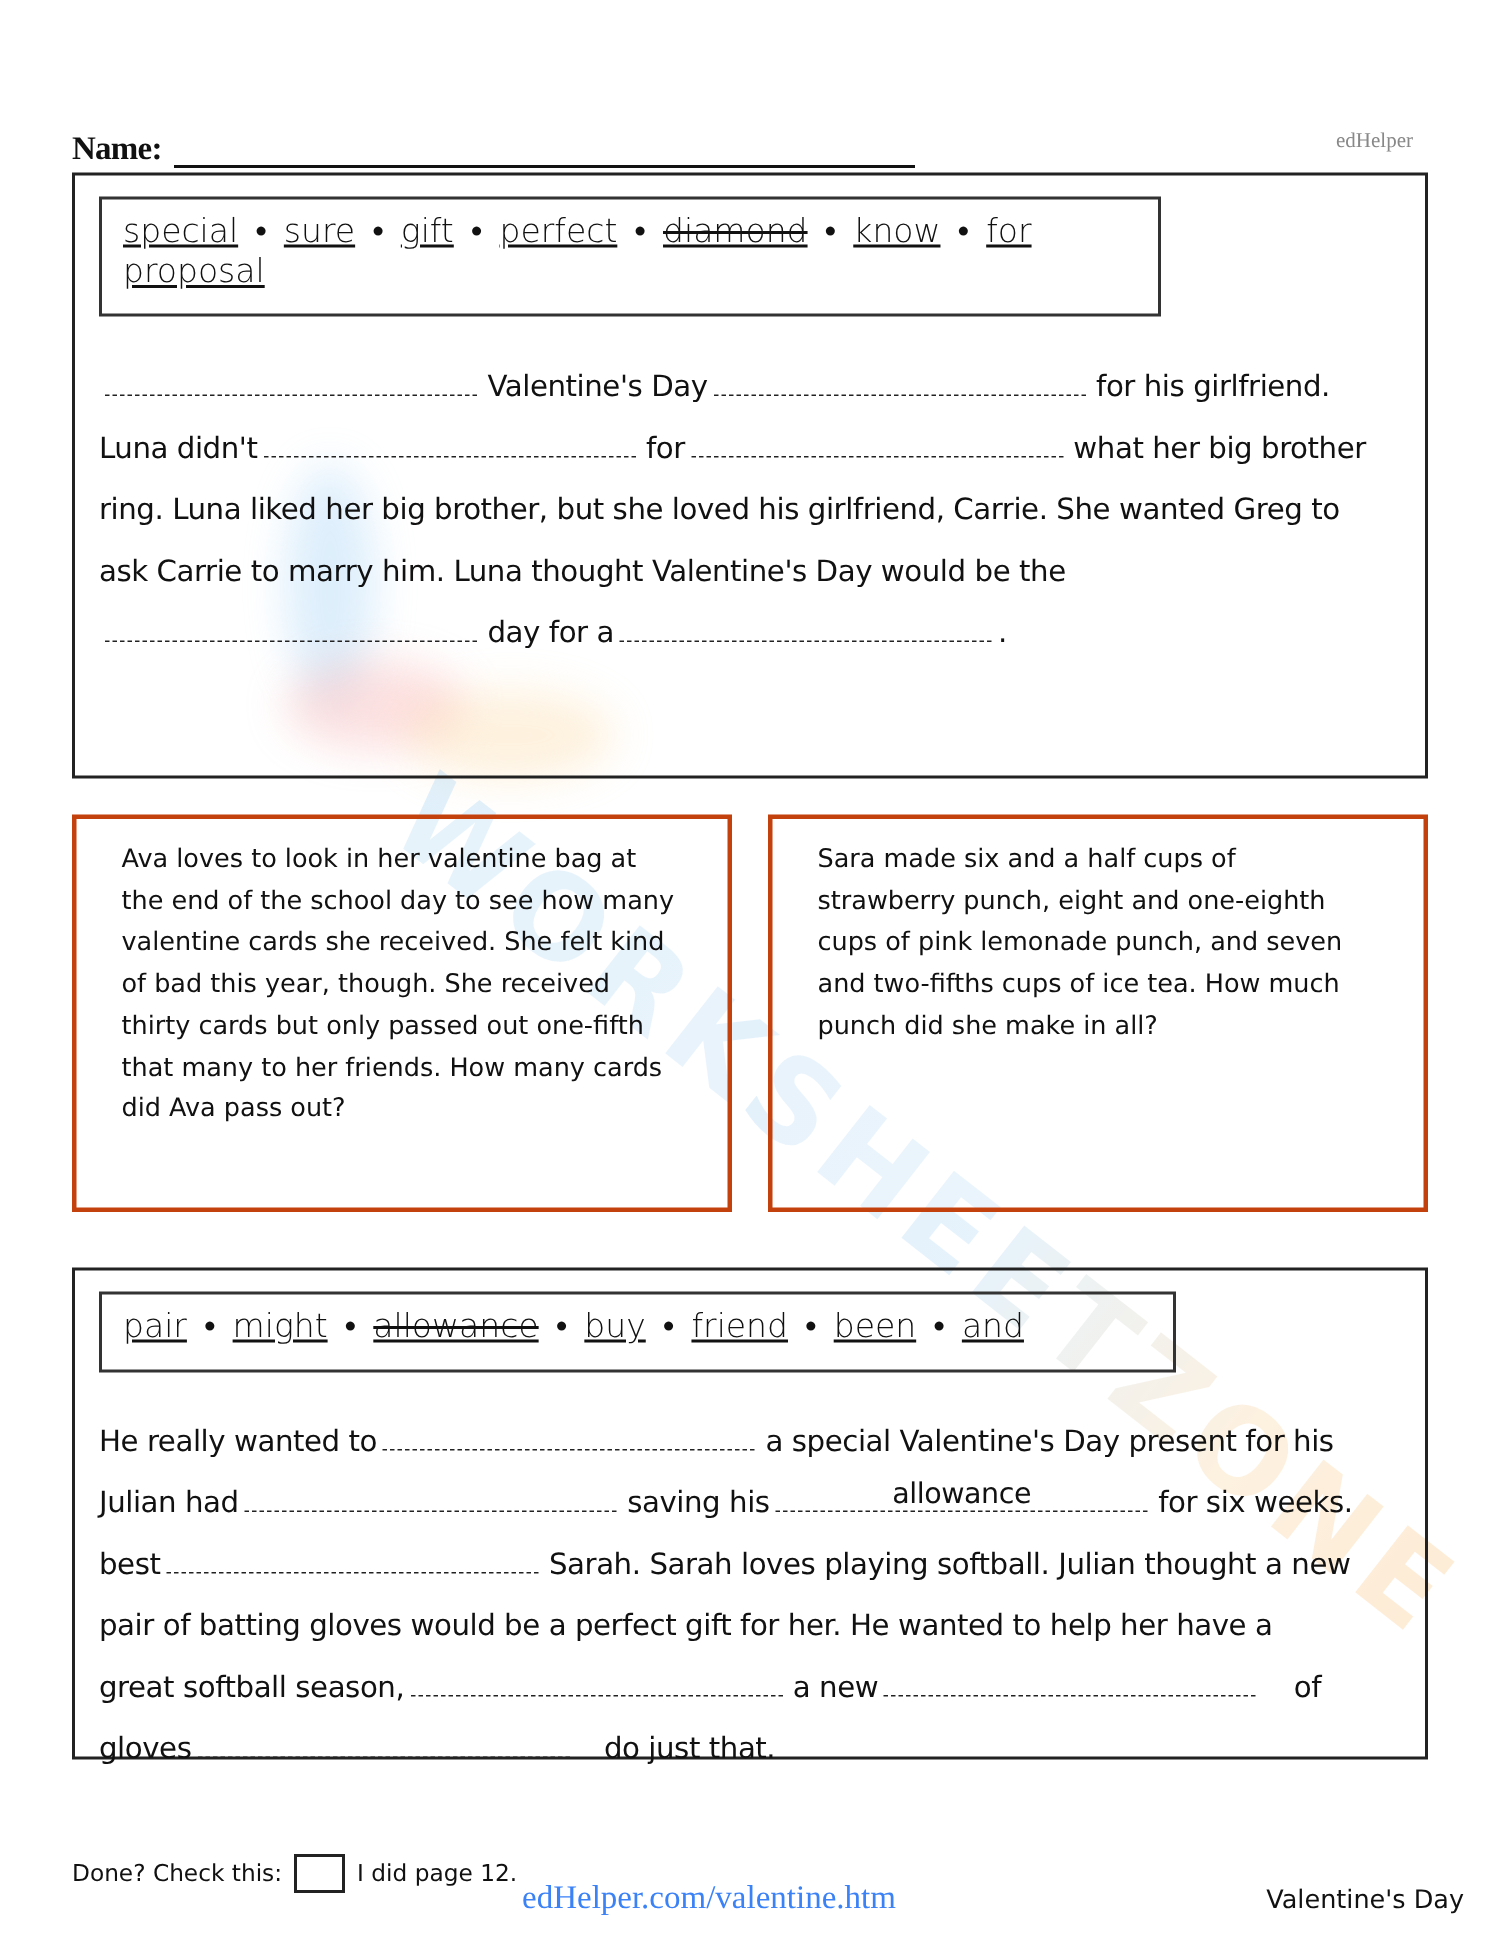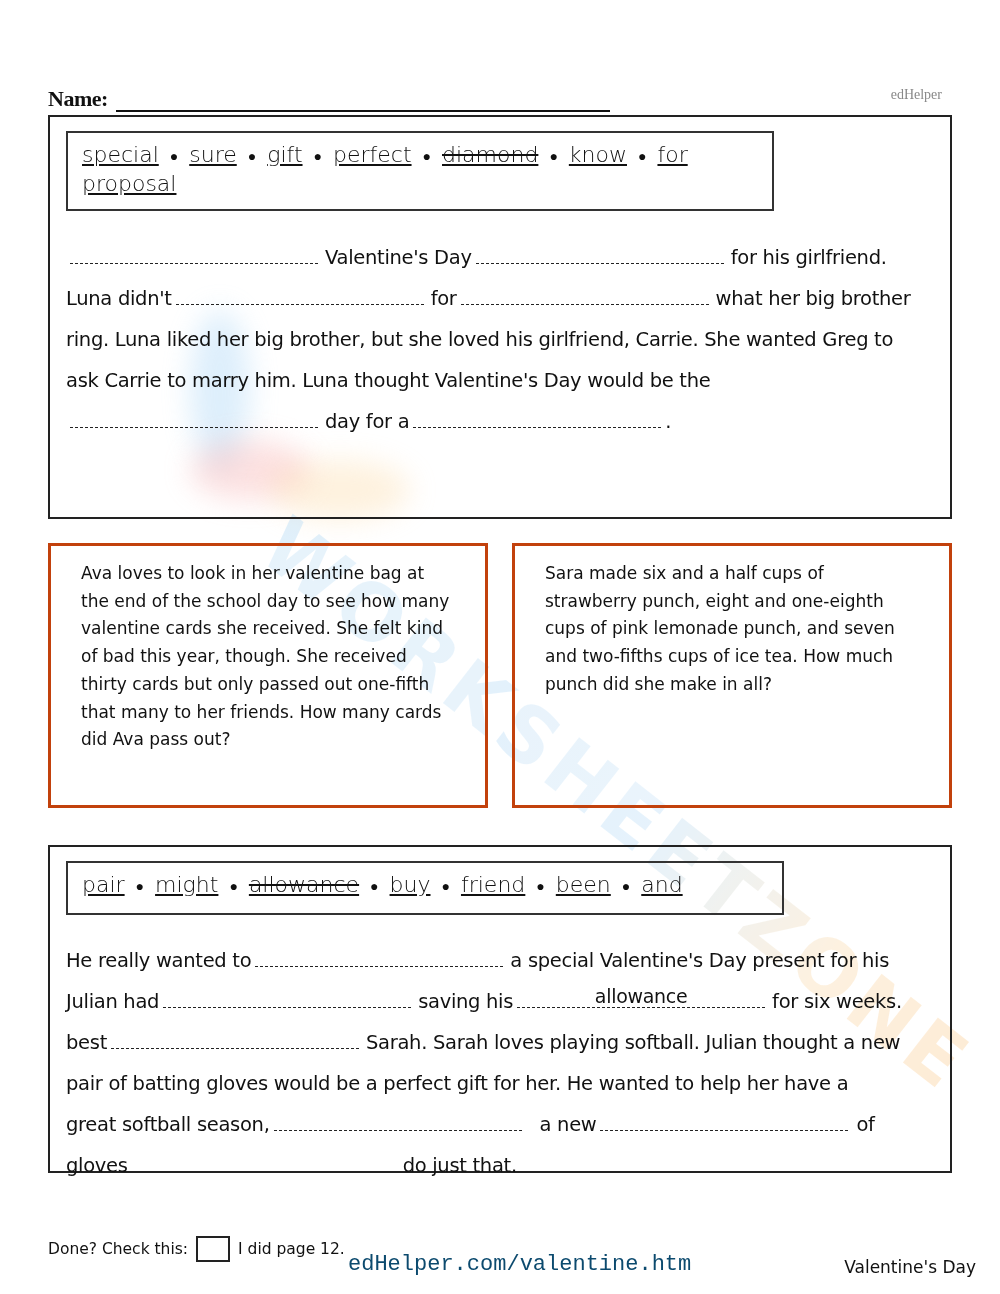"a new" span { margin-left: 14px -> 3px }
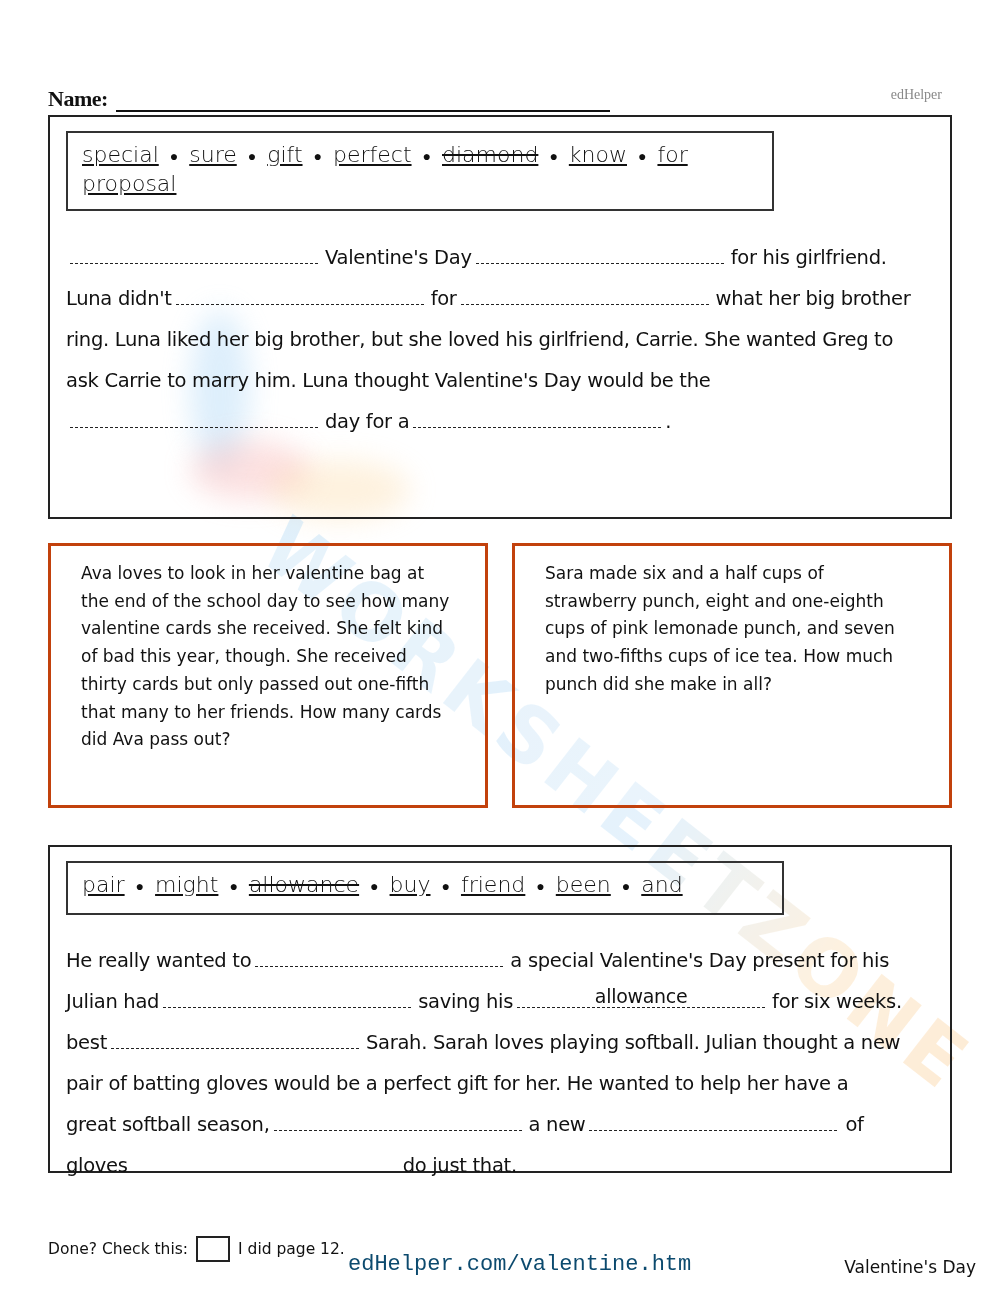"of" span { margin-left: 4px -> 21px }
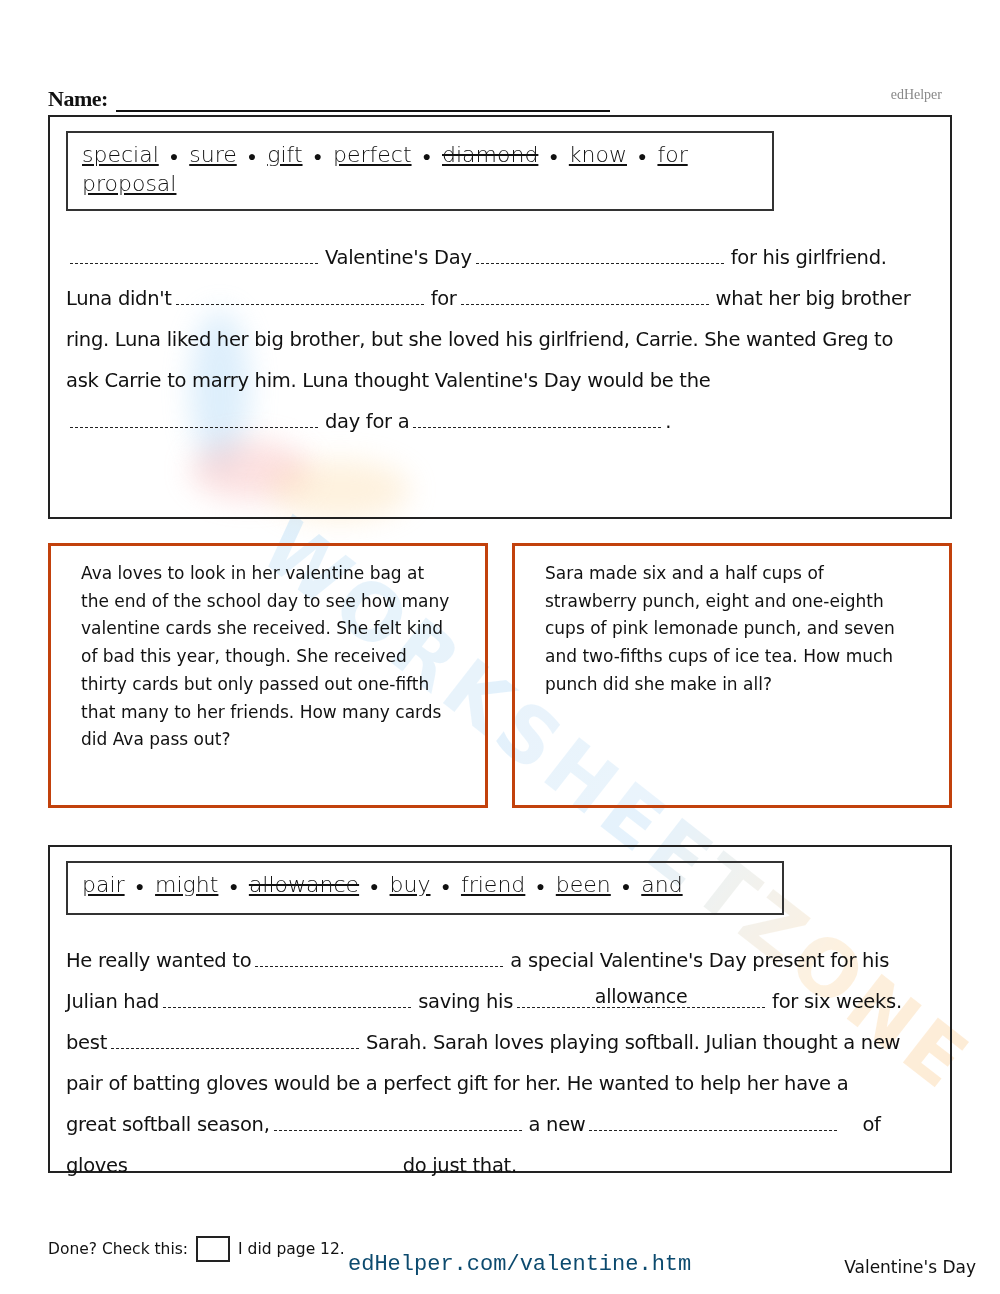"edHelper.com/valentine.htm" .footer-url { color: #0c4a6e -> #3b82f6; font-family: Liberation Mono, monospace -> Liberation Serif, serif }
